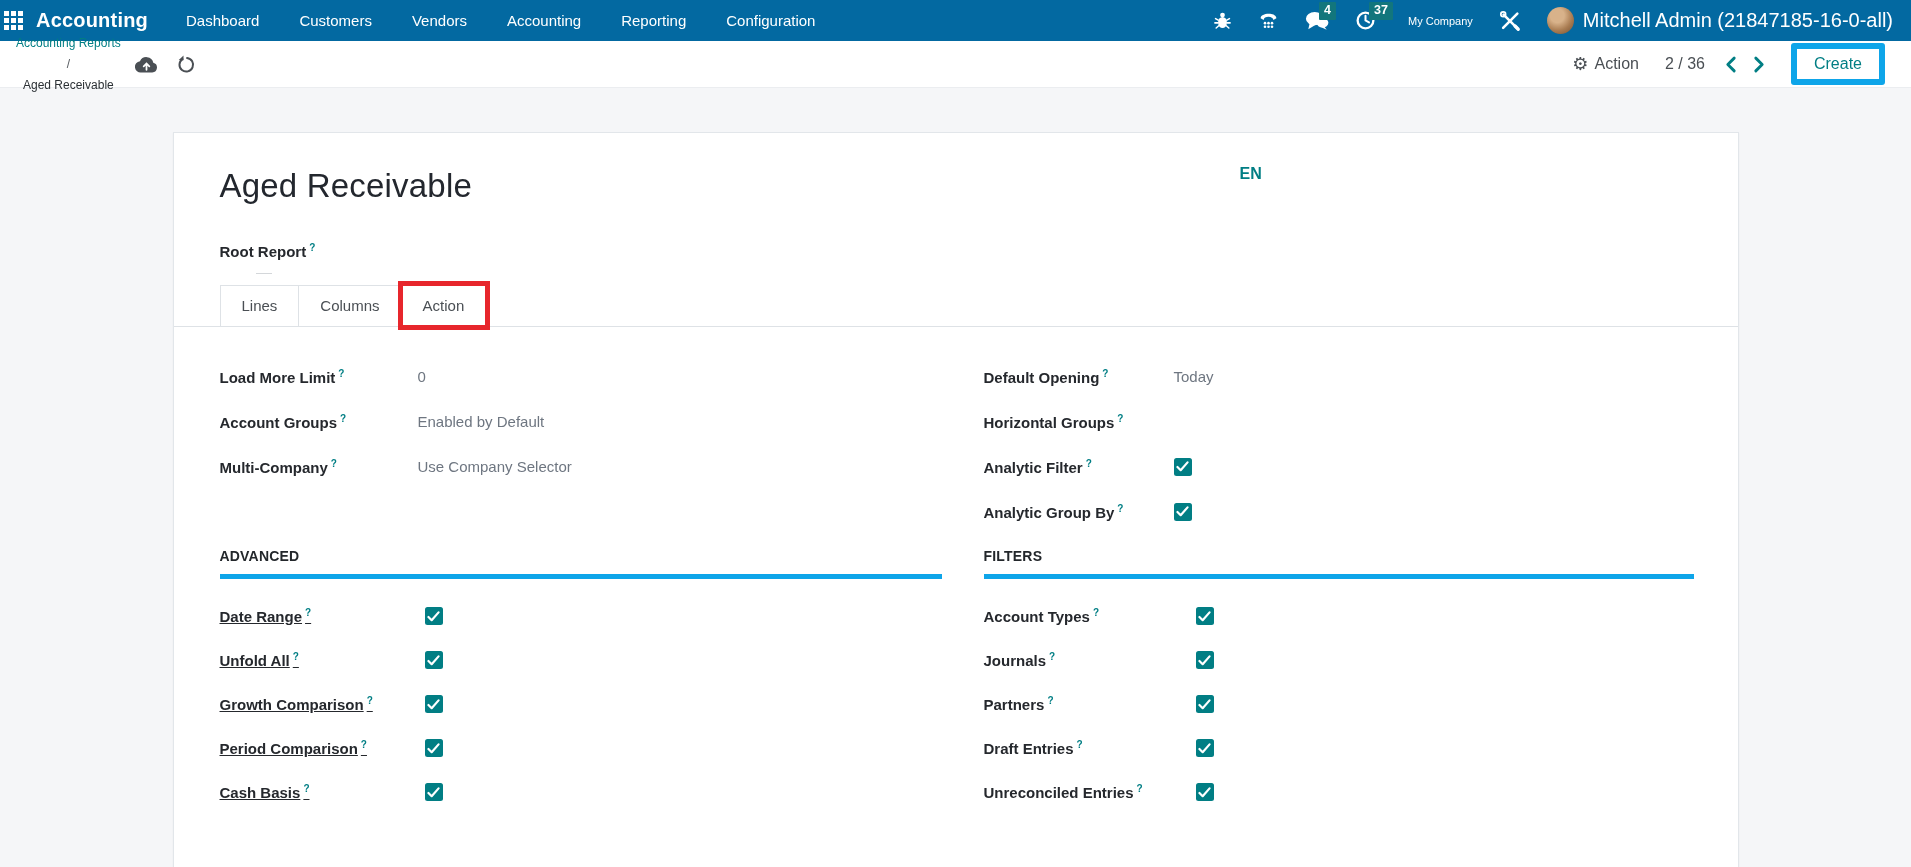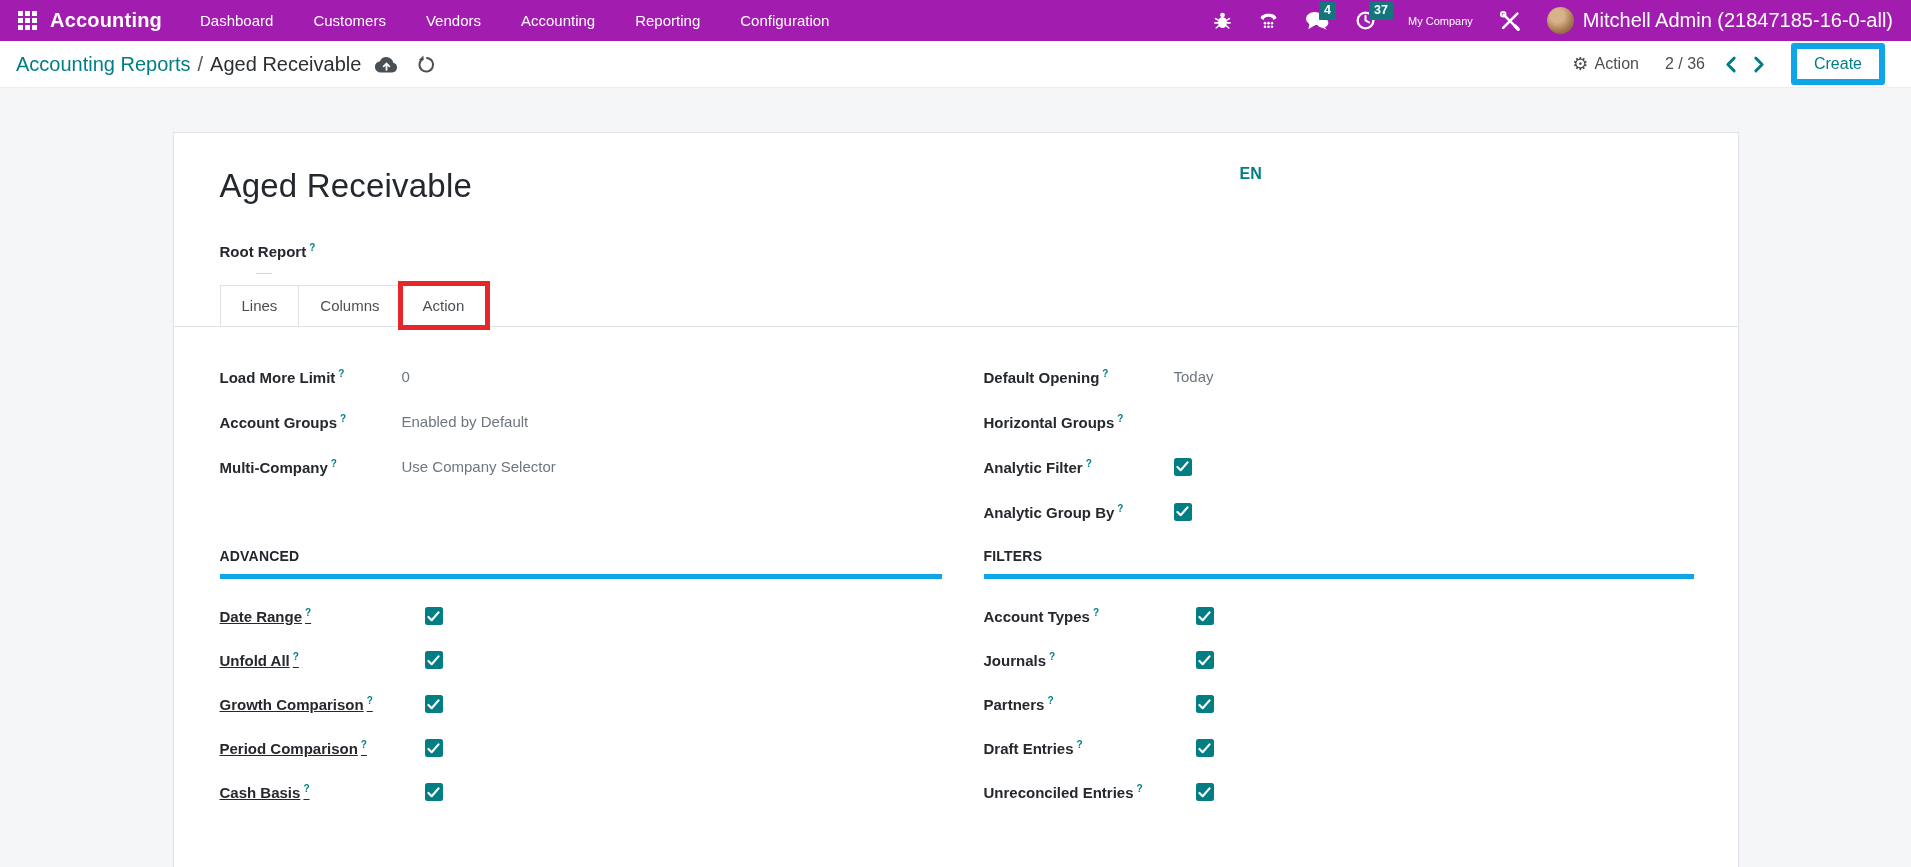"Accounting" .topbar { background: #a21caf -> #0369a1; padding: 0 18px 0 18px -> 0 18px 0 4px }
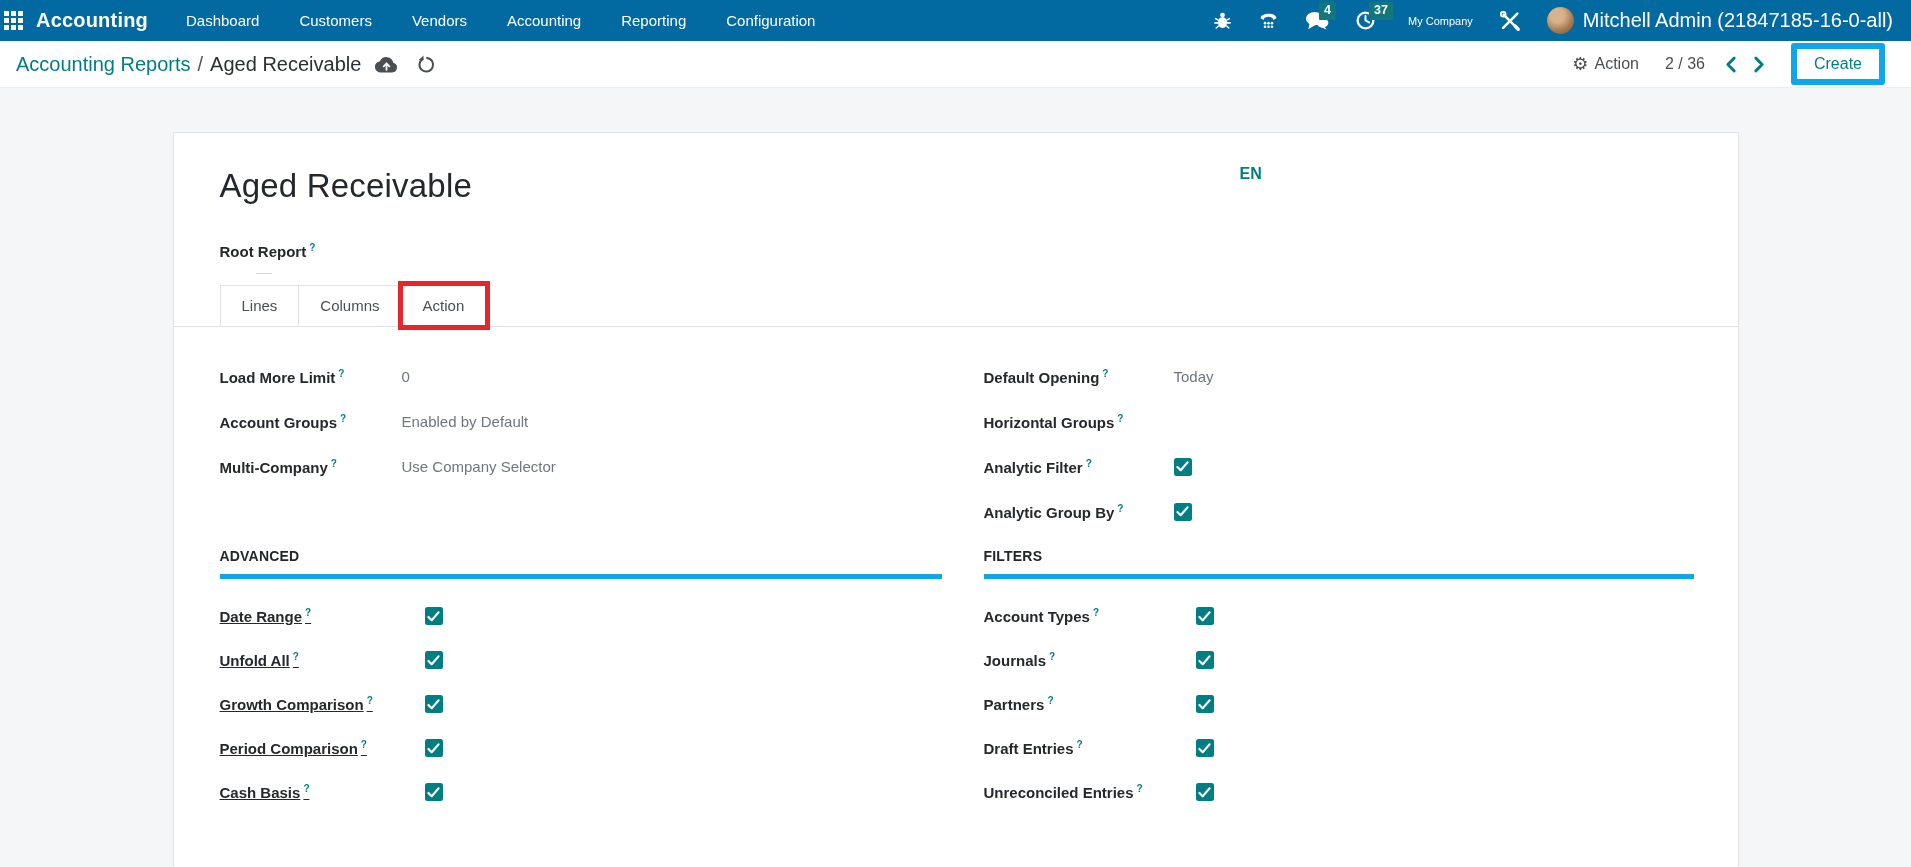"Accounting Reports" .crumb { flex-direction: none -> column; font-size: 20px -> 12px }
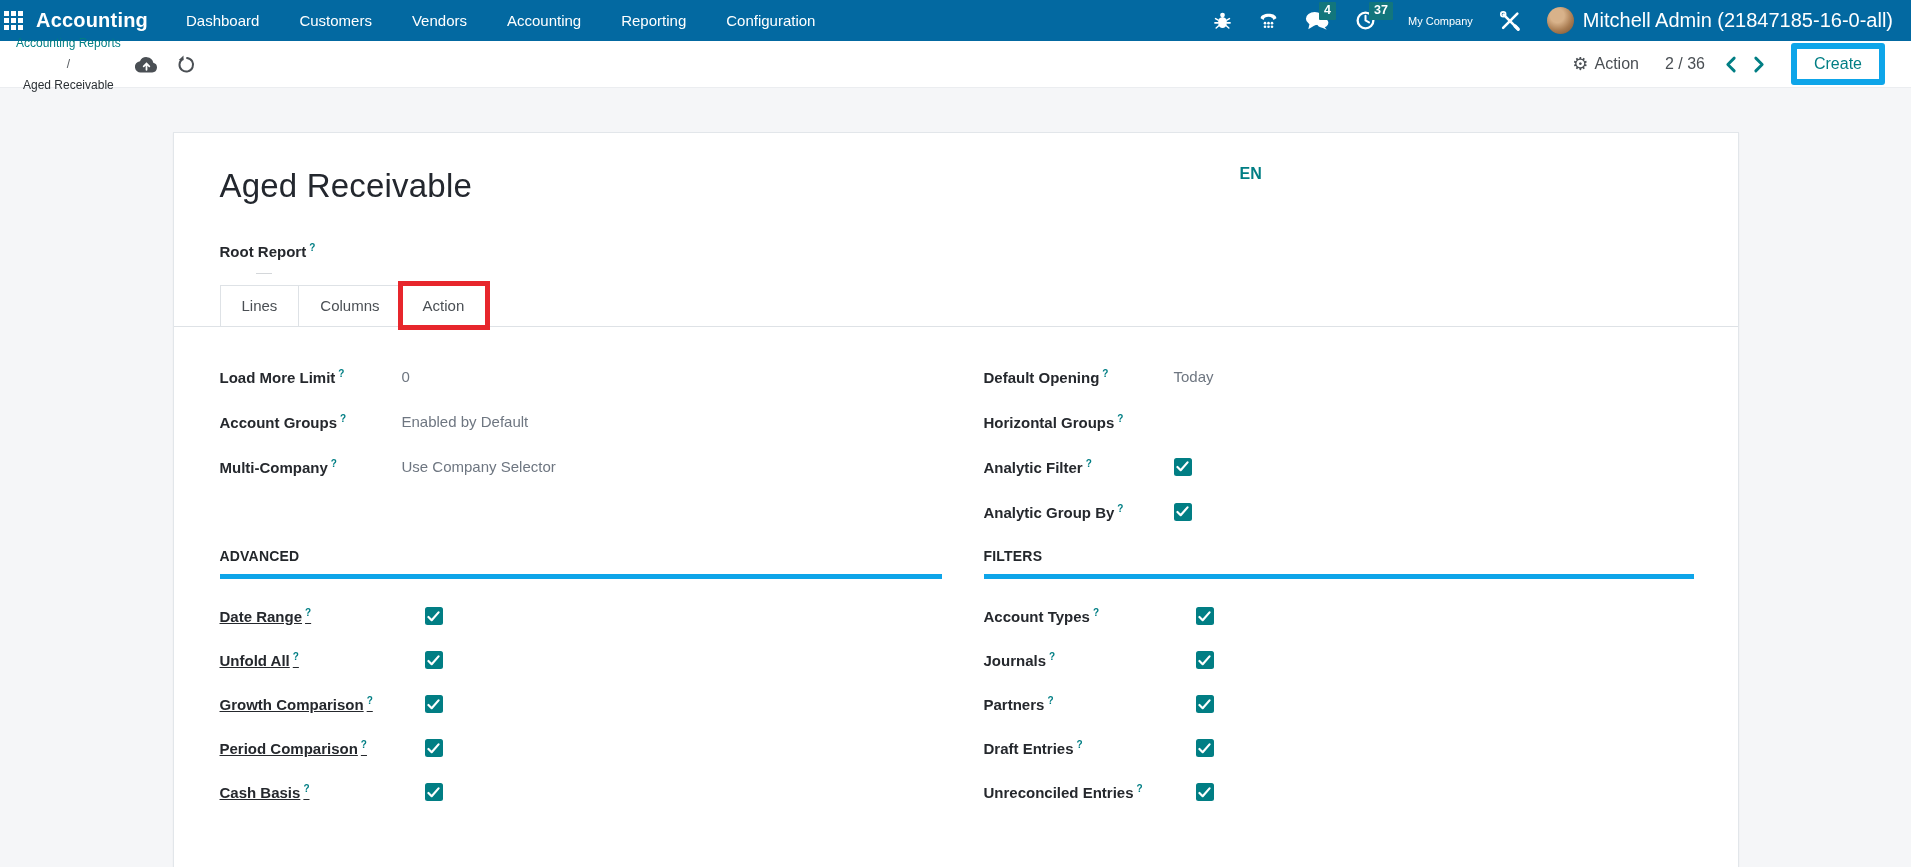"Load More Limit ?" #fields-left .flabel { width: 182px -> 198px }
